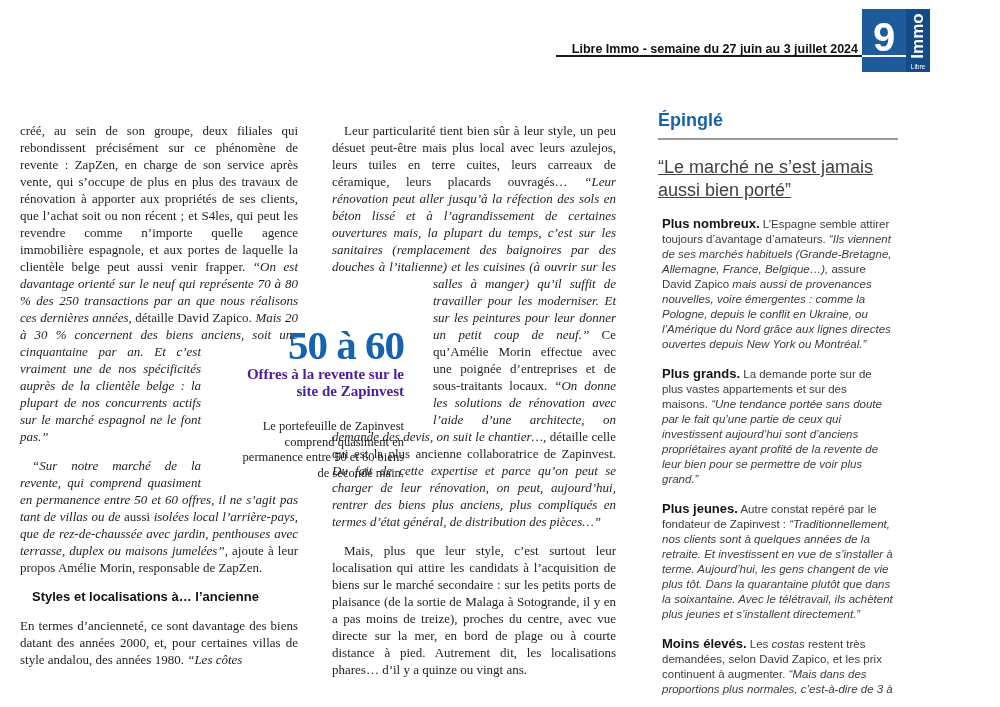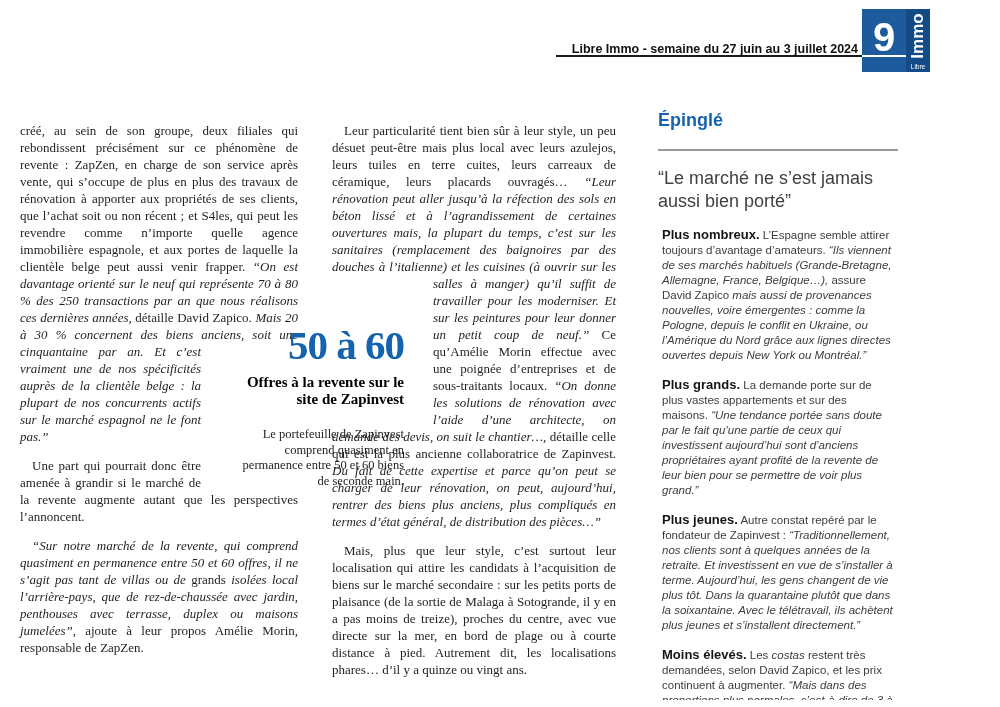"Épinglé" .ep-title { padding-bottom: 18px -> 7px }
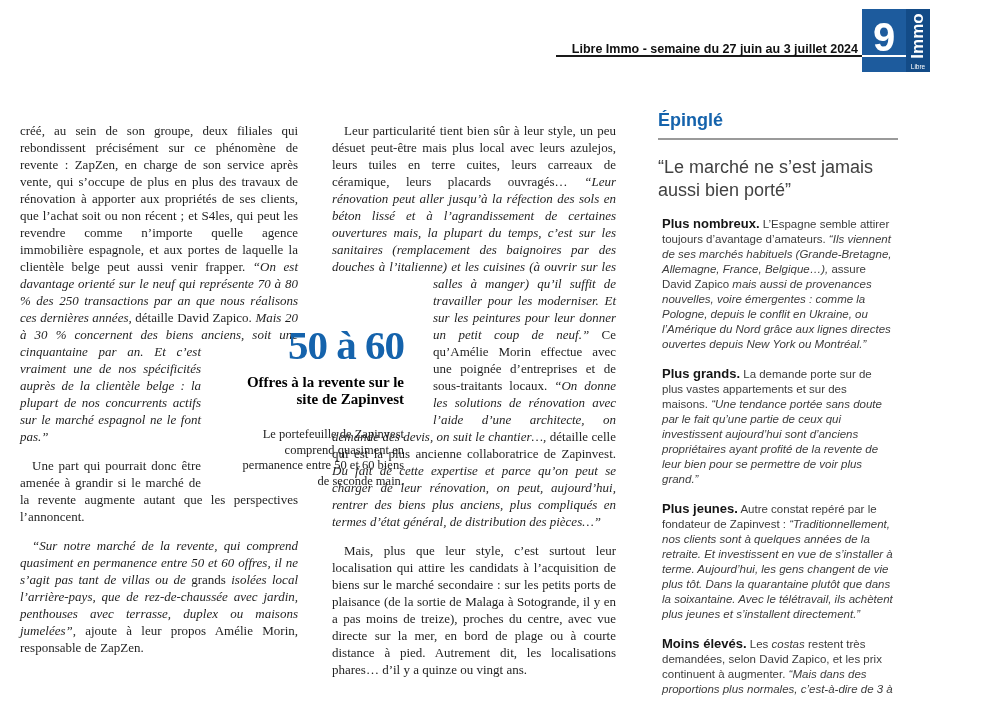"“Le marché ne s’est jamais" .ep-quote { text-decoration: none -> underline }
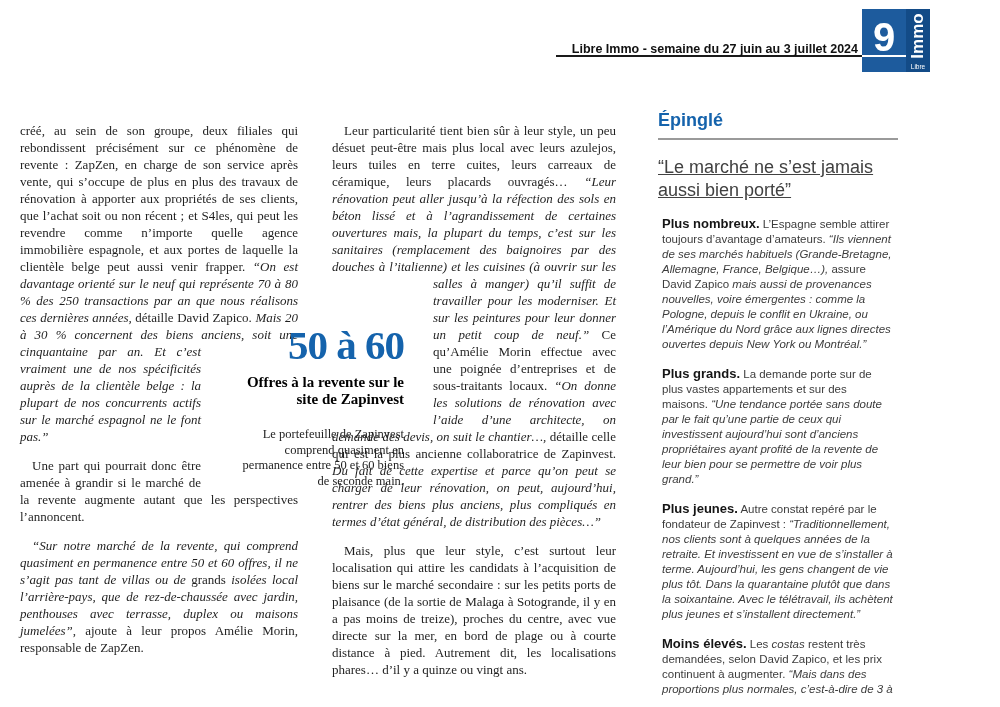"Offres à la revente sur" .pull-title { color: #000000 -> #4c1d95; margin-top: 8px -> 0 }
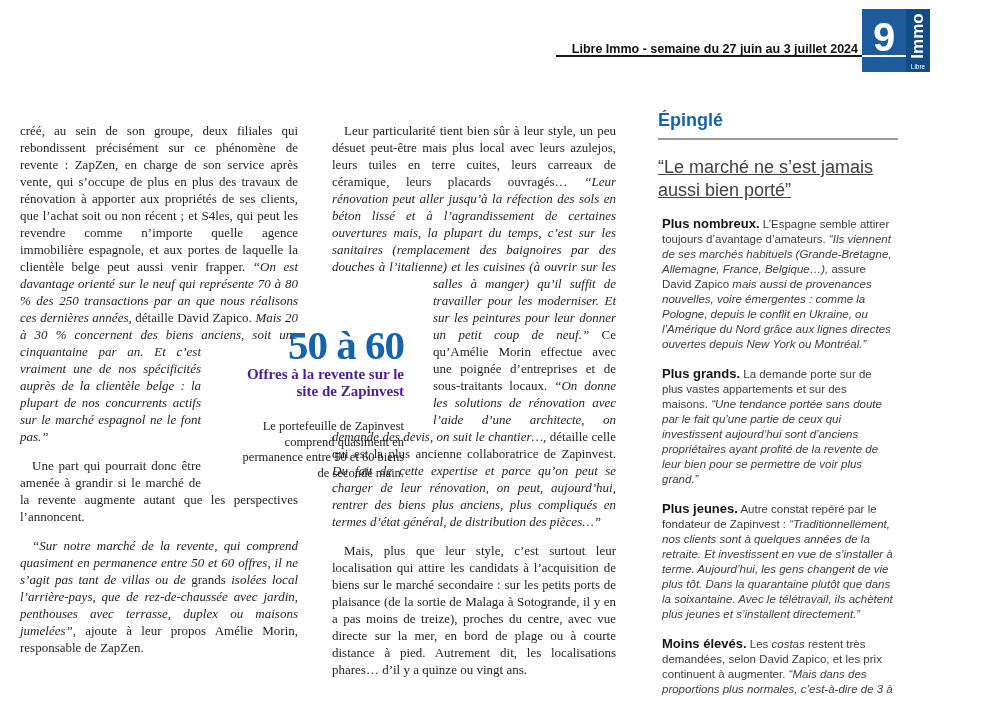"Une part qui pourrait donc" p { html: <p>Une part qui pourrait donc être amenée à grandir si le marché de la revente augmente autant que les perspectives l’annoncent.</p> -> none }
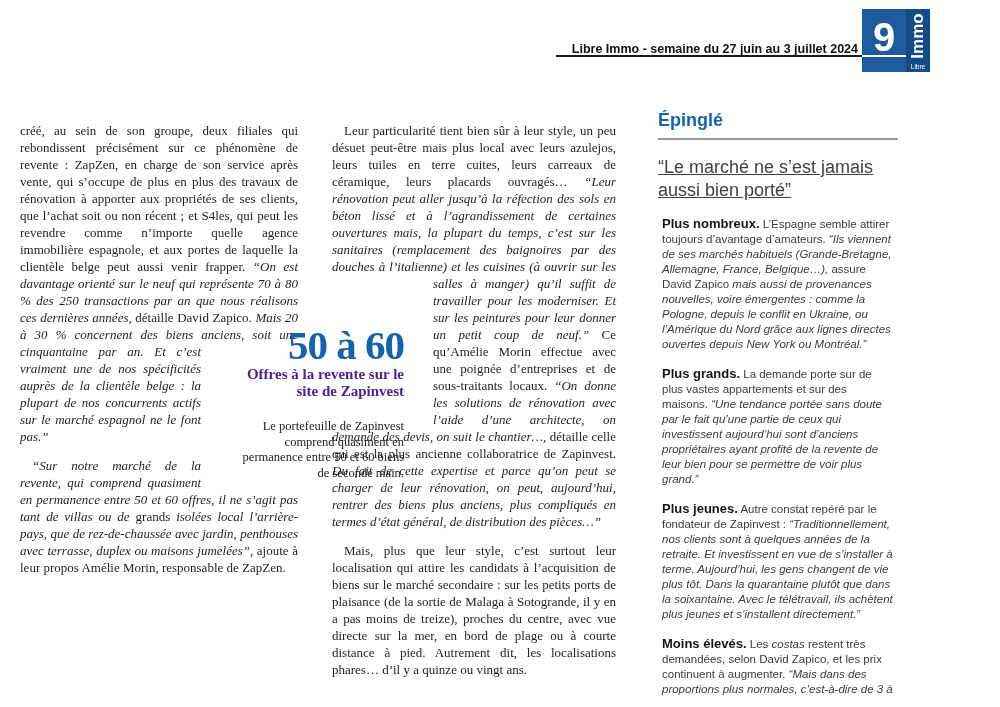"grands" span { text: grands -> aussi }
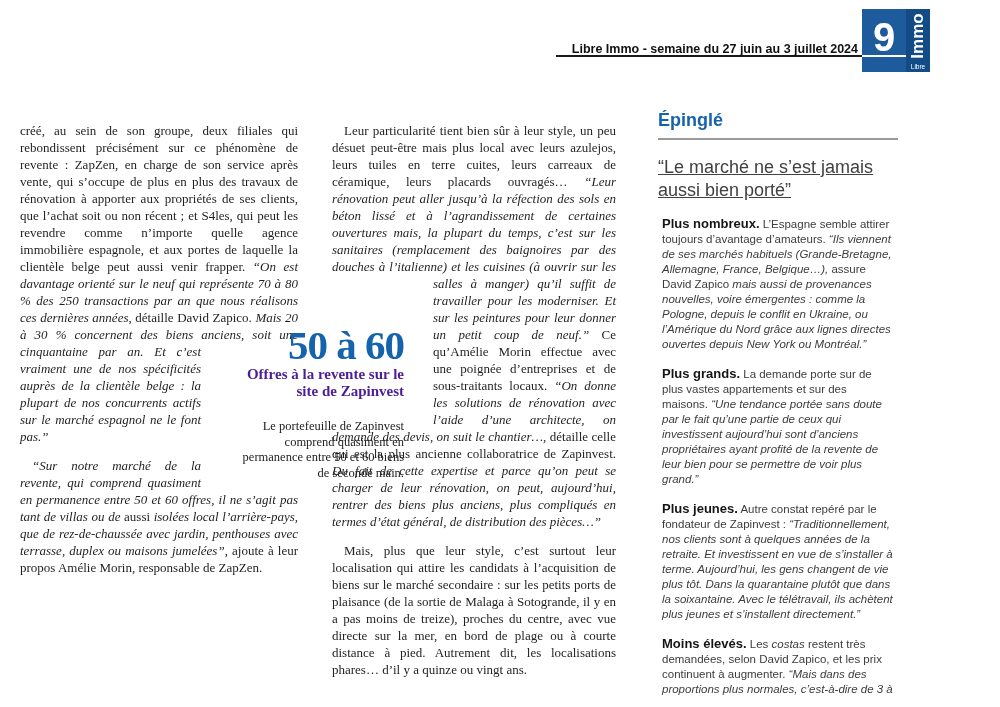"Styles et localisations à… l’ancienne" p.subhead { html: none -> <p>Styles et localisations à… l’ancienne</p> }
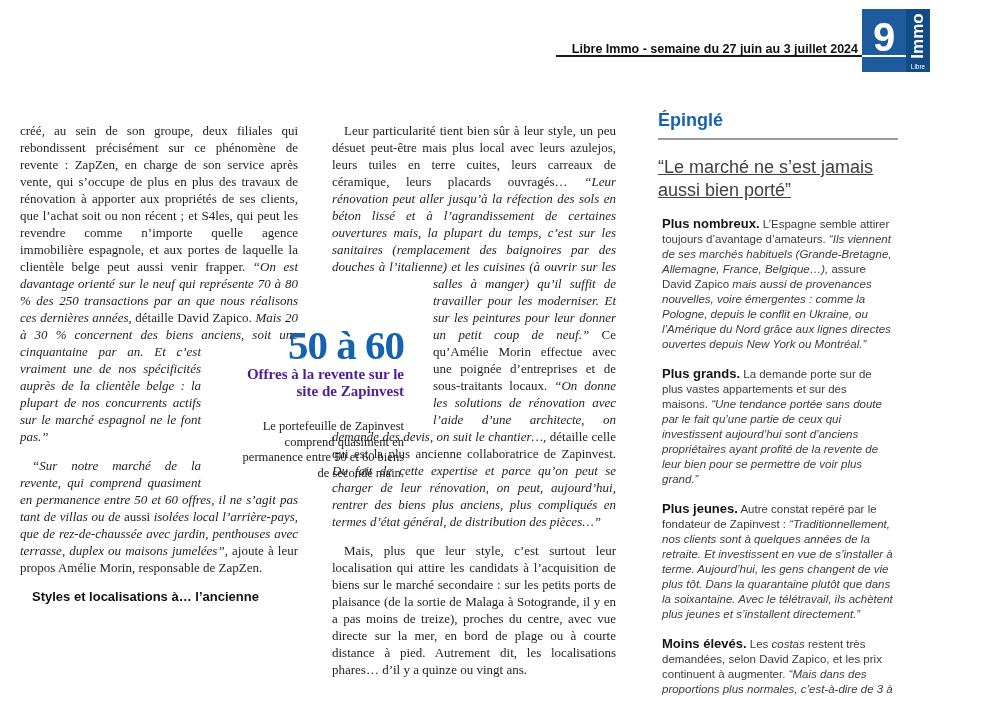"En termes d’ancienneté, ce sont" p.np { html: none -> <p><span>En termes d’ancienneté, ce sont davantage des biens datant des années 2000, et, pour certaines villas de style andalou, des années 1980. </span><span>“Les côtes</span></p> }
